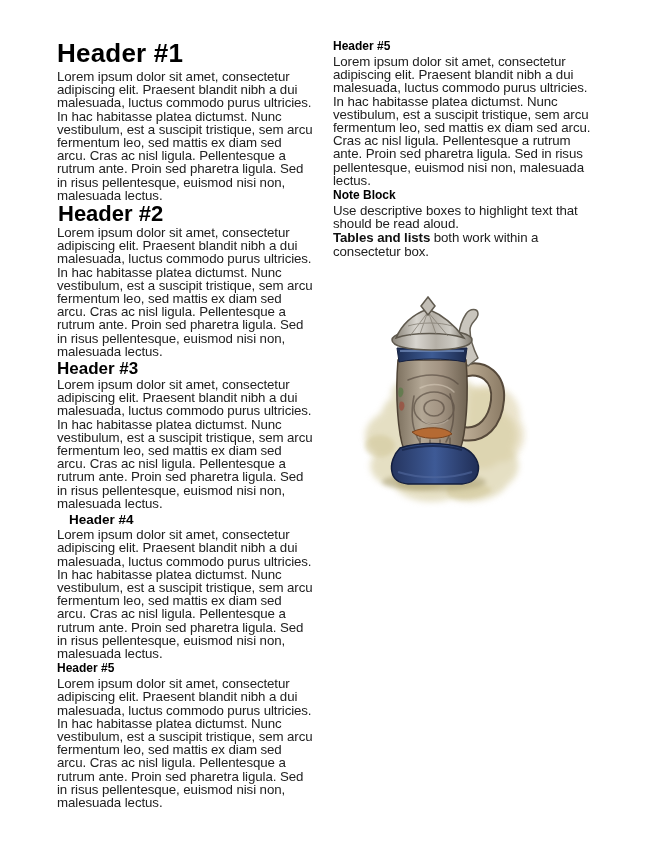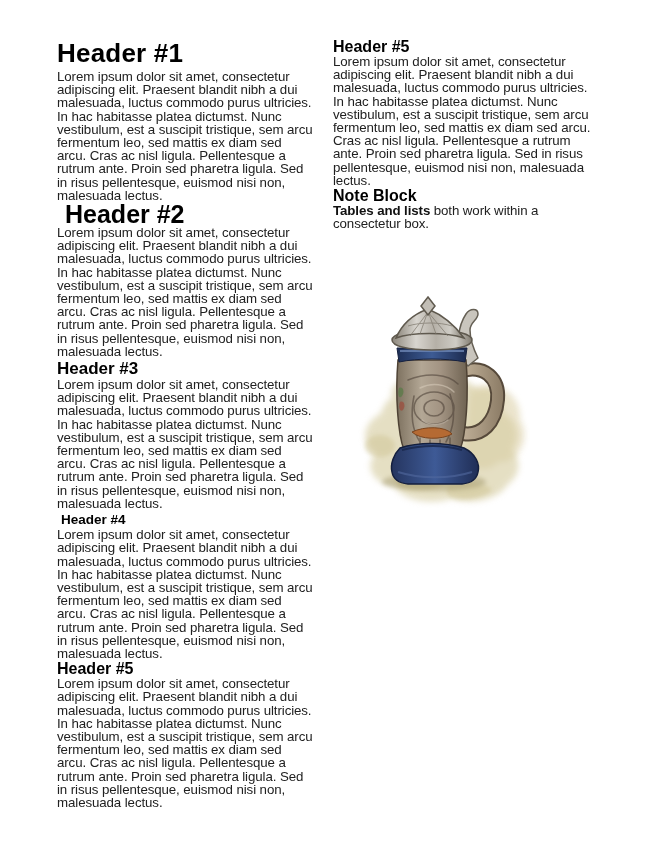"Header #5" h5 { font-size: 16px -> 12px }
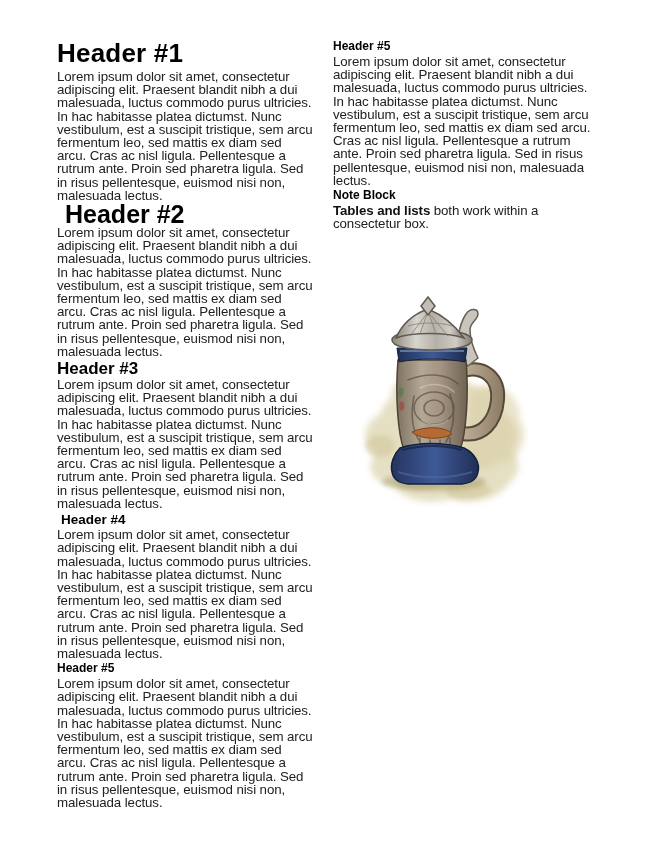"Header #2" h2 { font-size: 25px -> 22px; margin: 0 0 1px 8px -> 0 0 1px 1px }
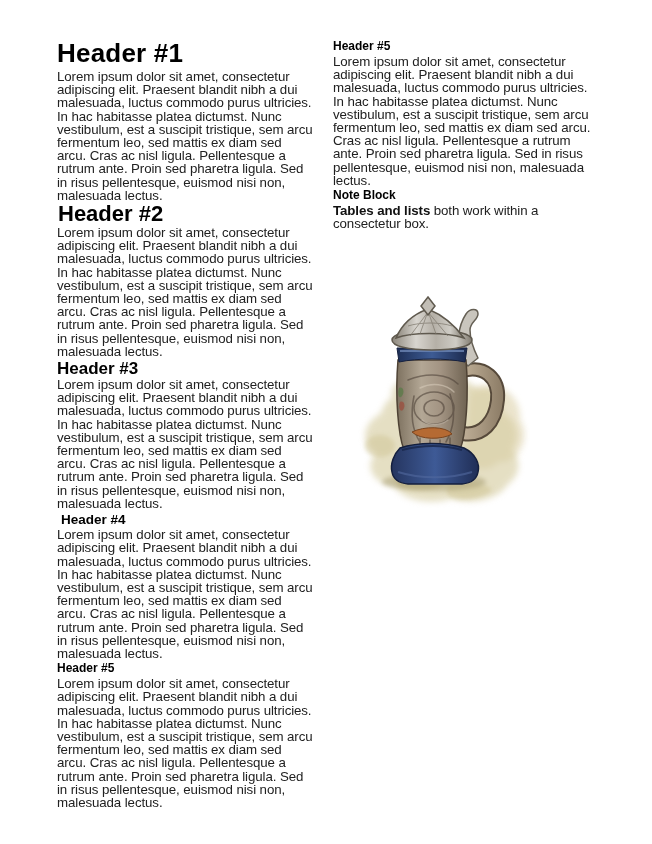"Use descriptive boxes to highlight" p.body { html: none -> <p>Use descriptive boxes to highlight text that should be read aloud.</p> }
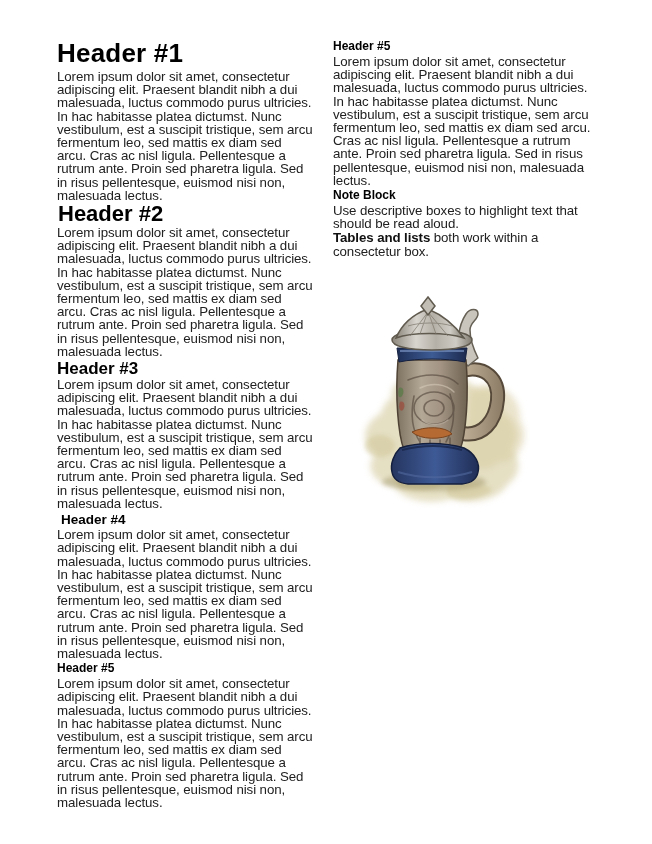"Header #4" h4 { margin: 2px 0 1px 4px -> 2px 0 1px 12px }
